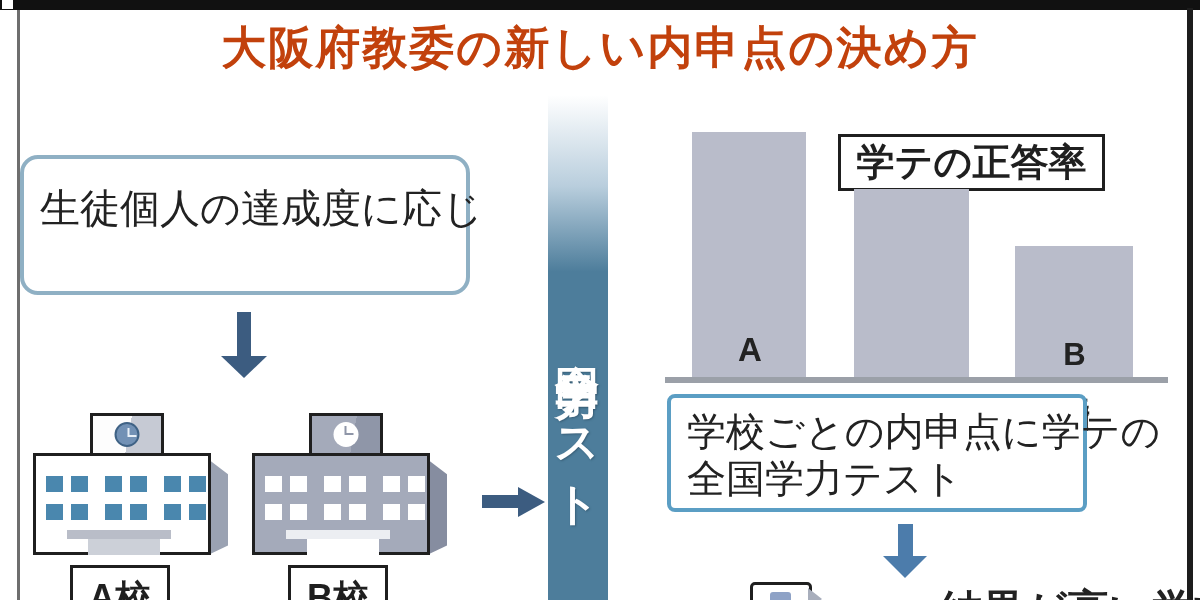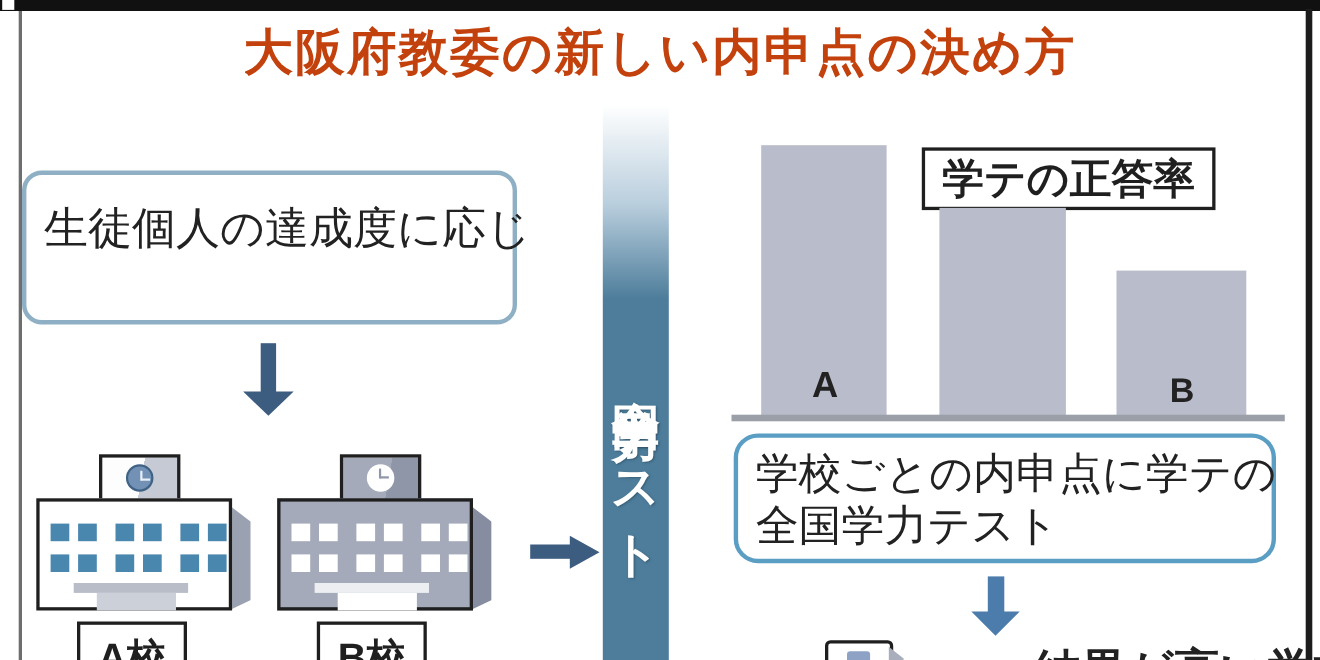"学校ごとの内申点に学テの" .note-box { border-radius: 22px -> 8px; width: 493px -> 420px }
